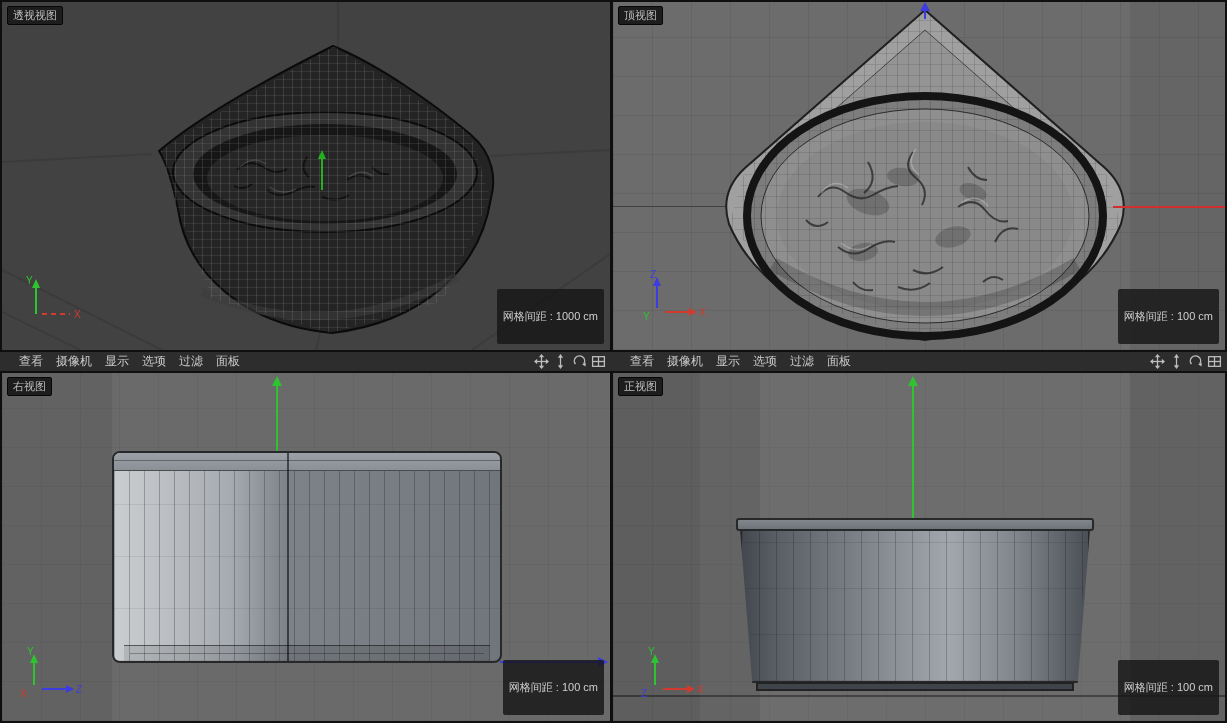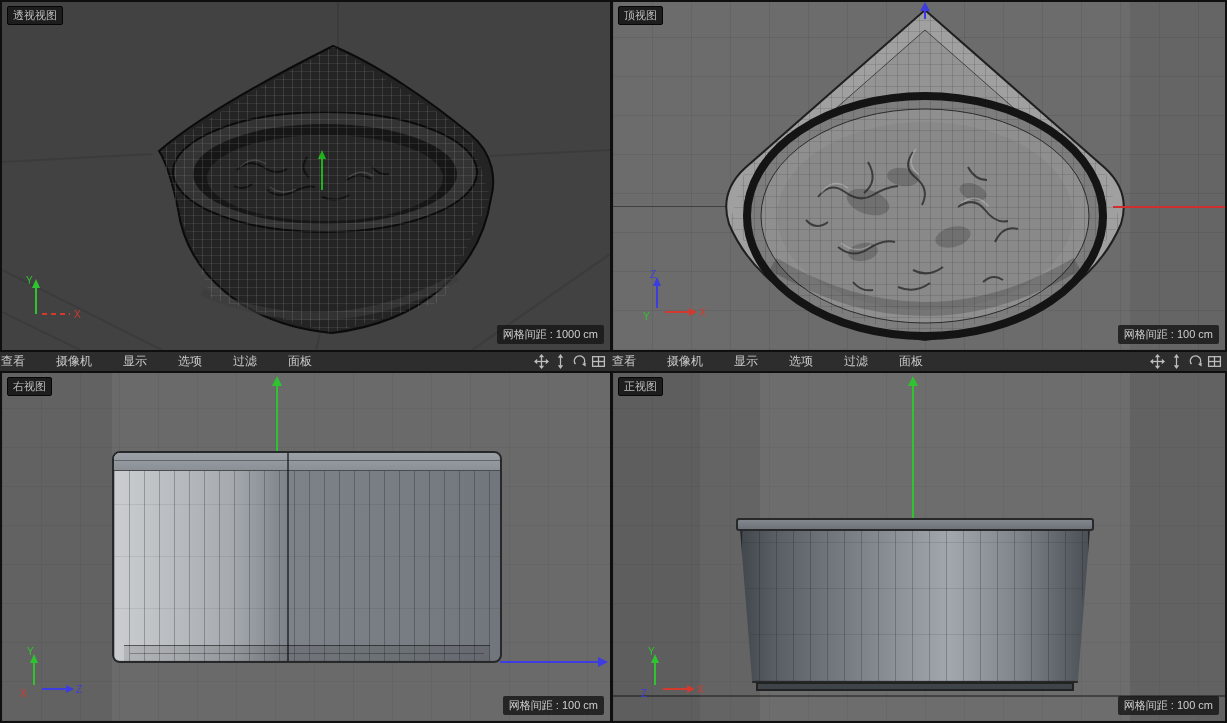"网格间距 : 1000 cm" .grid-badge { padding: 2px 6px -> 20px 6px }
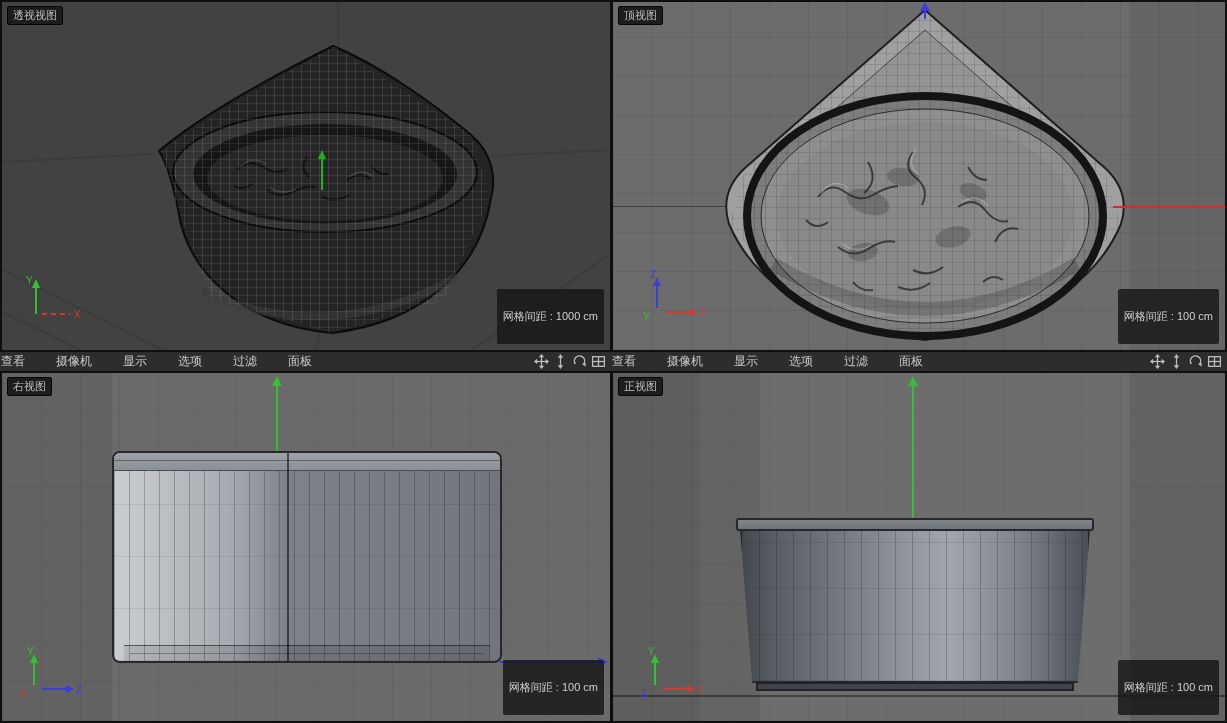"查看" .menu-items { gap: 31px -> 13px; padding-left: 1px -> 19px }
